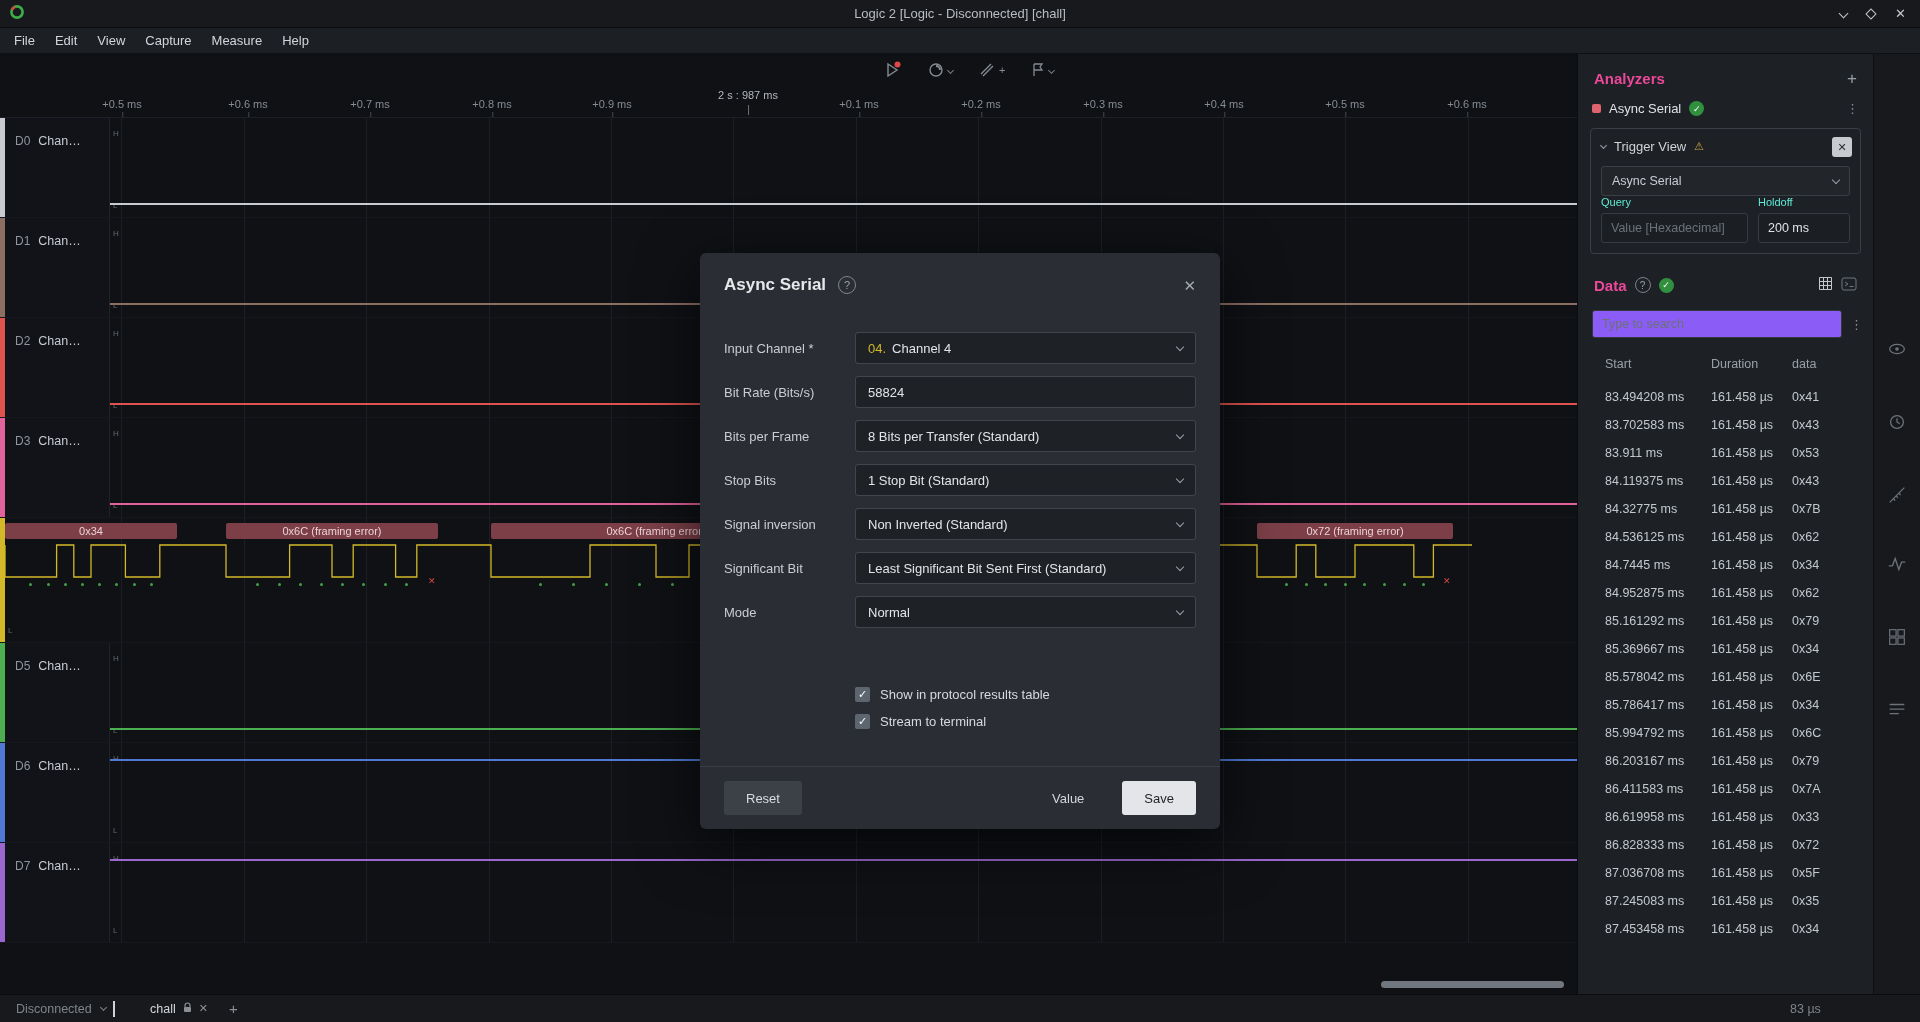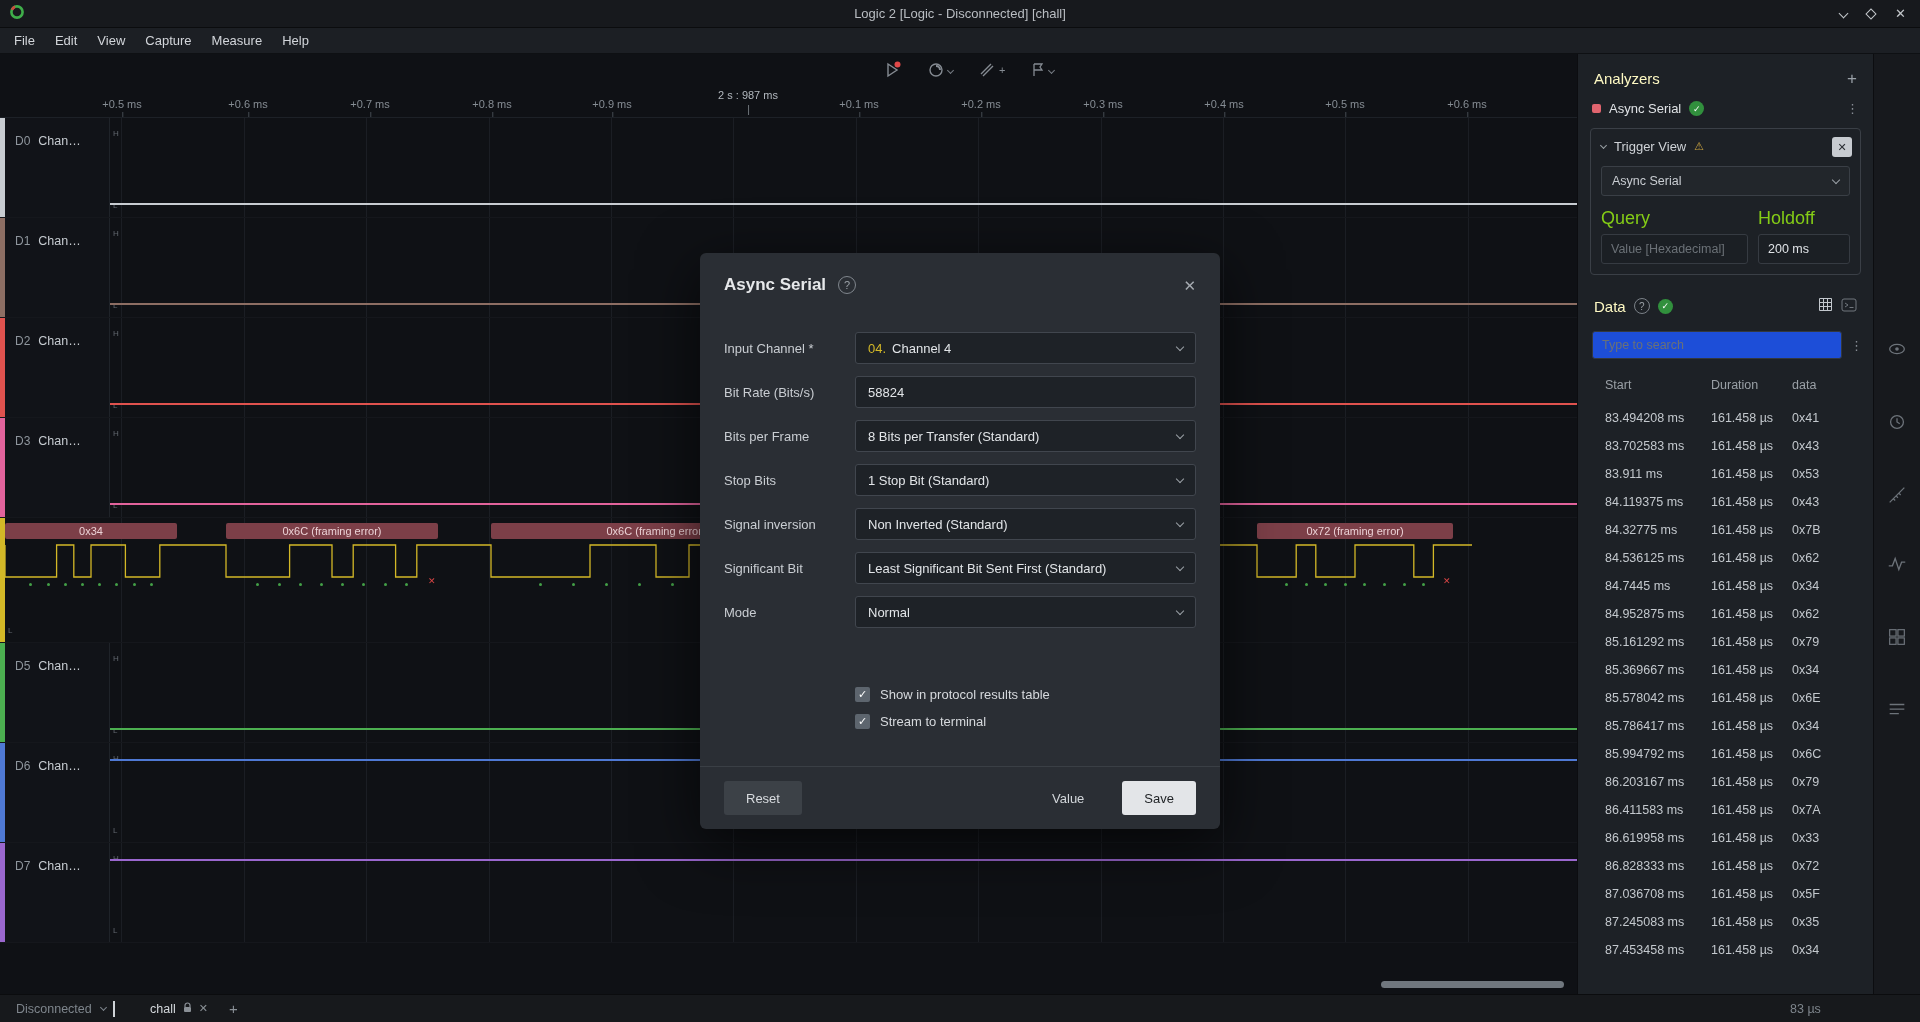"Analyzers" .panel-title { color: #fef9c3 -> #ec4899; font-weight: 400 -> 700 }
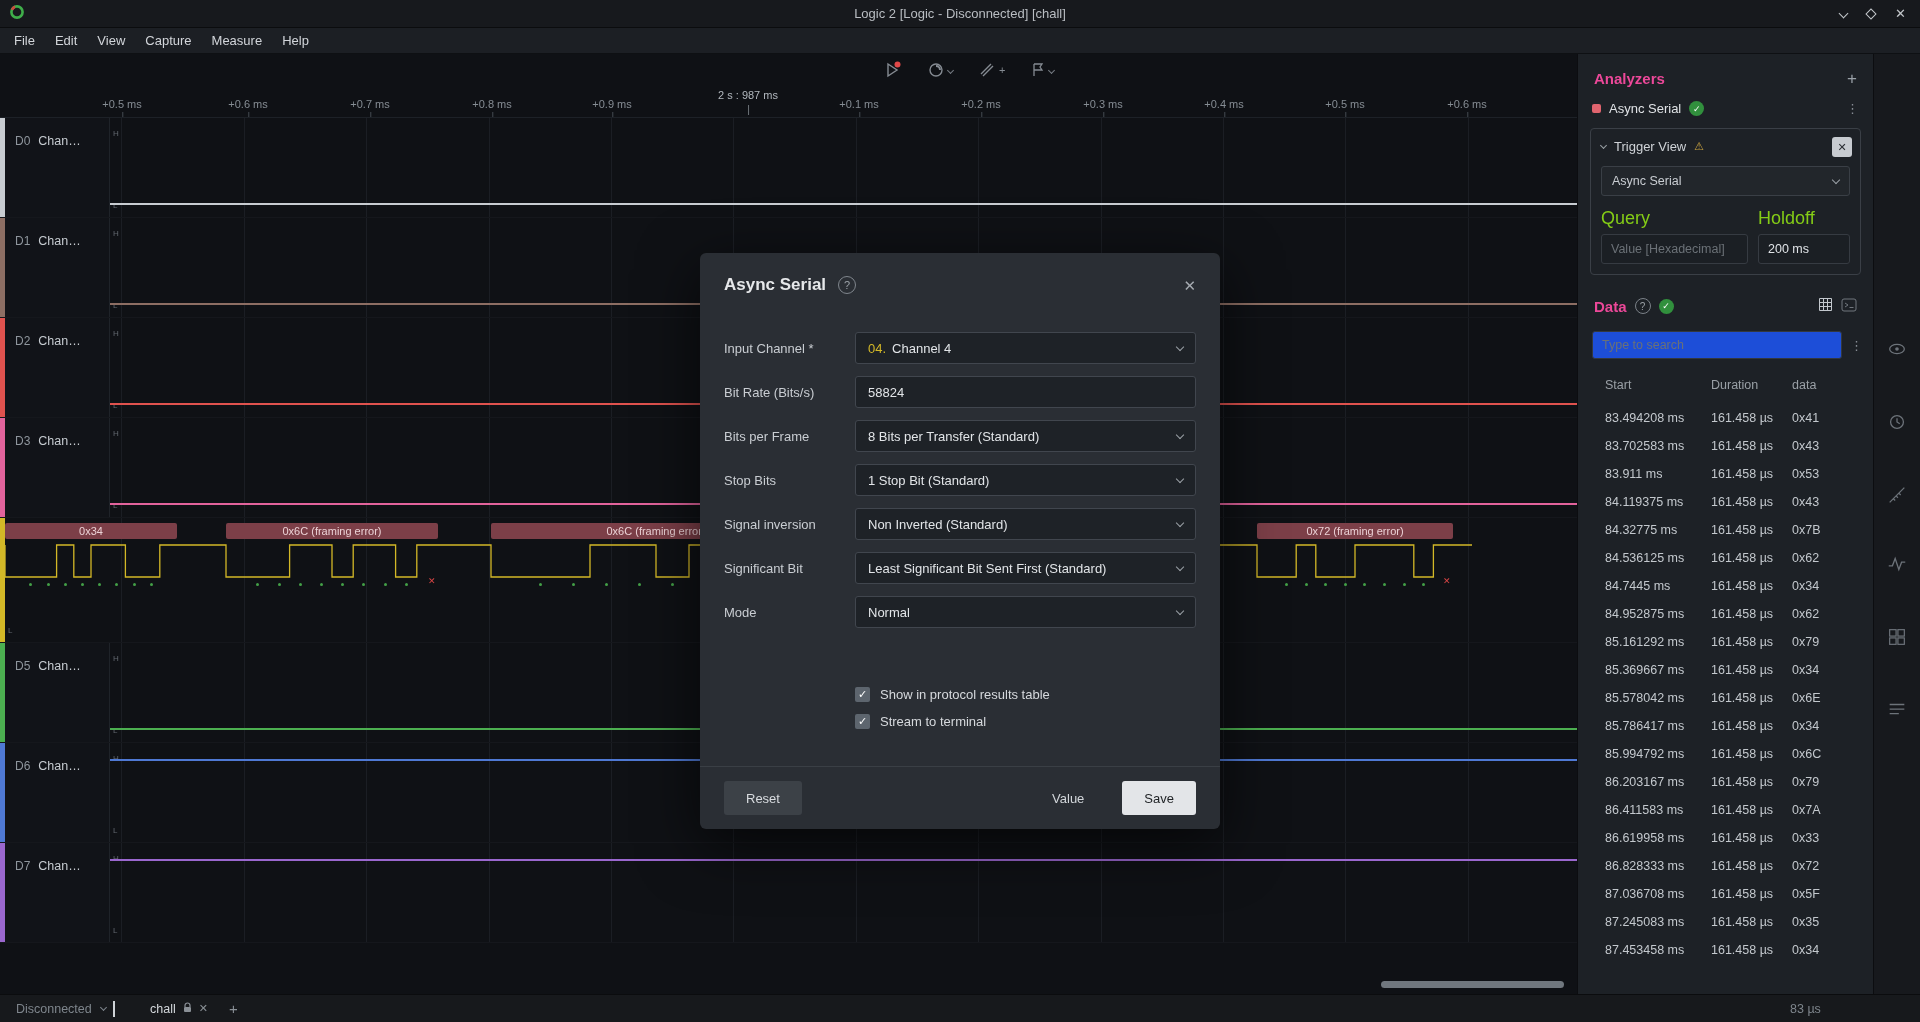"Query" .tp-labels { color: #84cc16 -> #5eead4; font-size: 18px -> 11px; margin-top: 12px -> none }
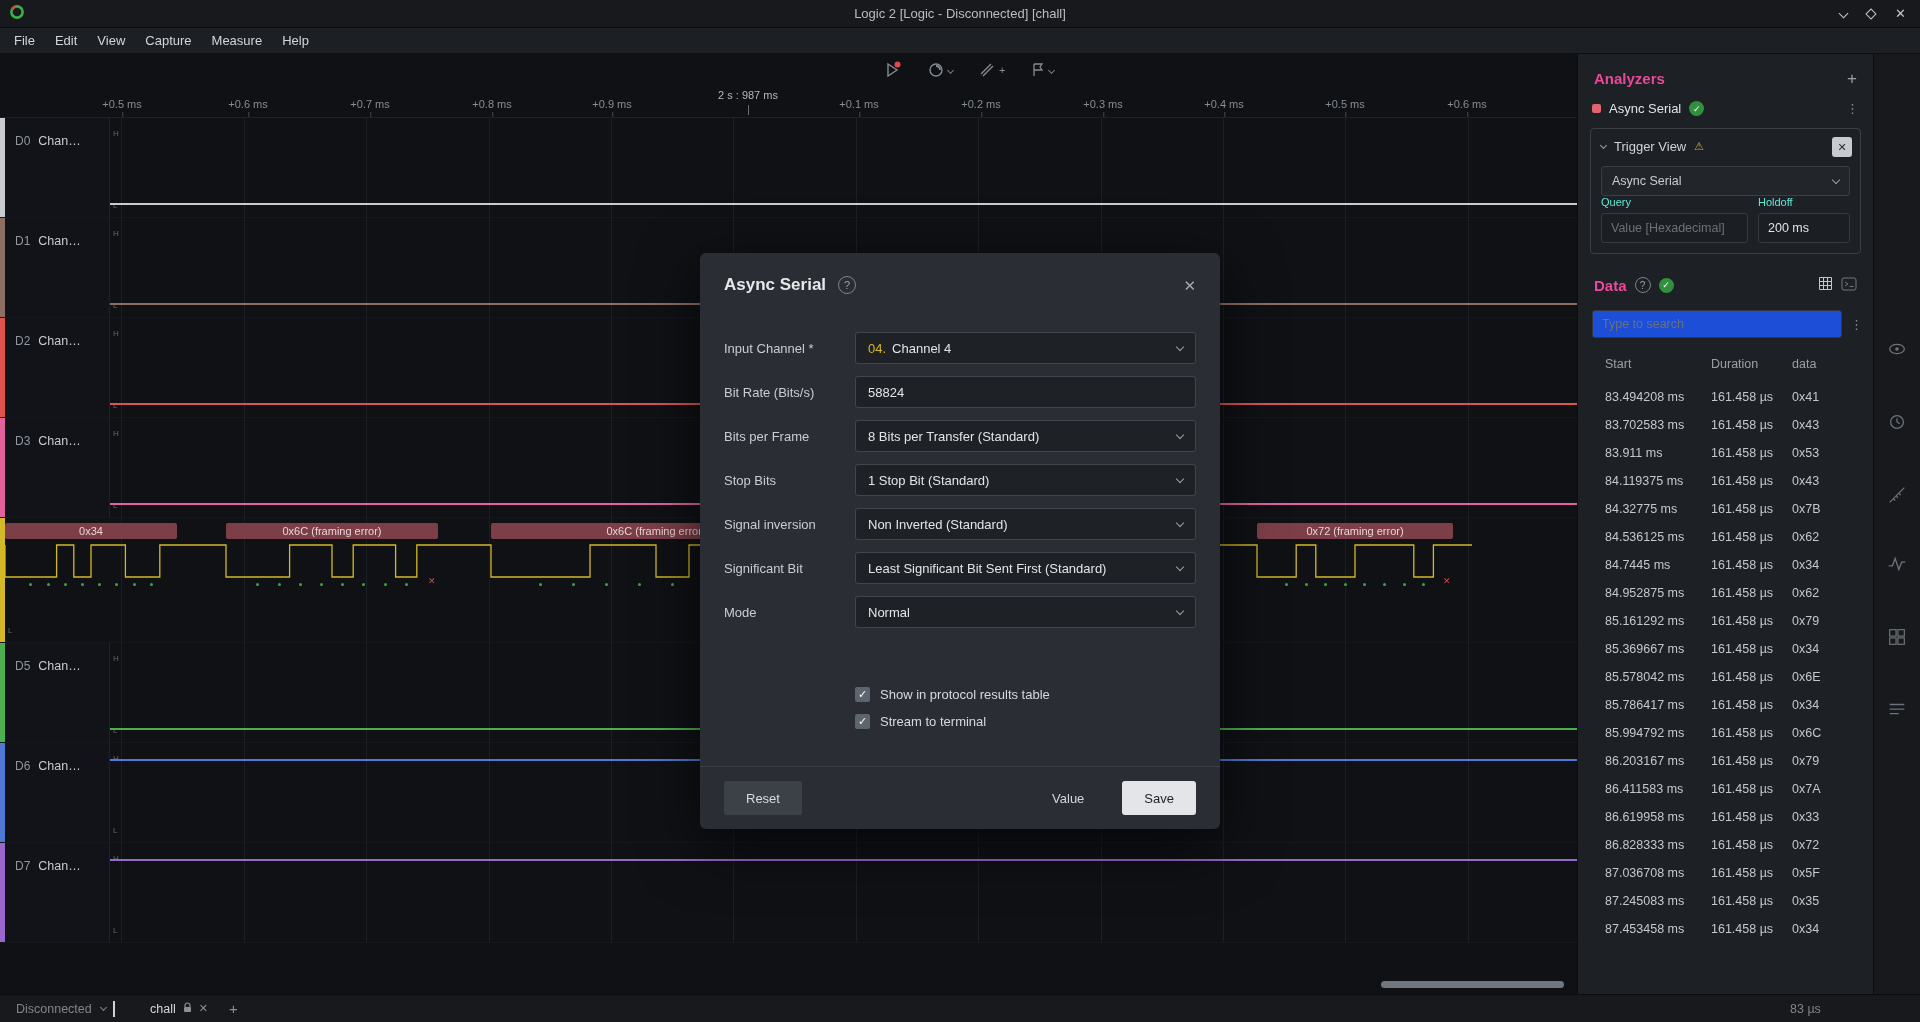"Type to search" .search-input { background: #1d4ed8 -> #8b5cf6 }
